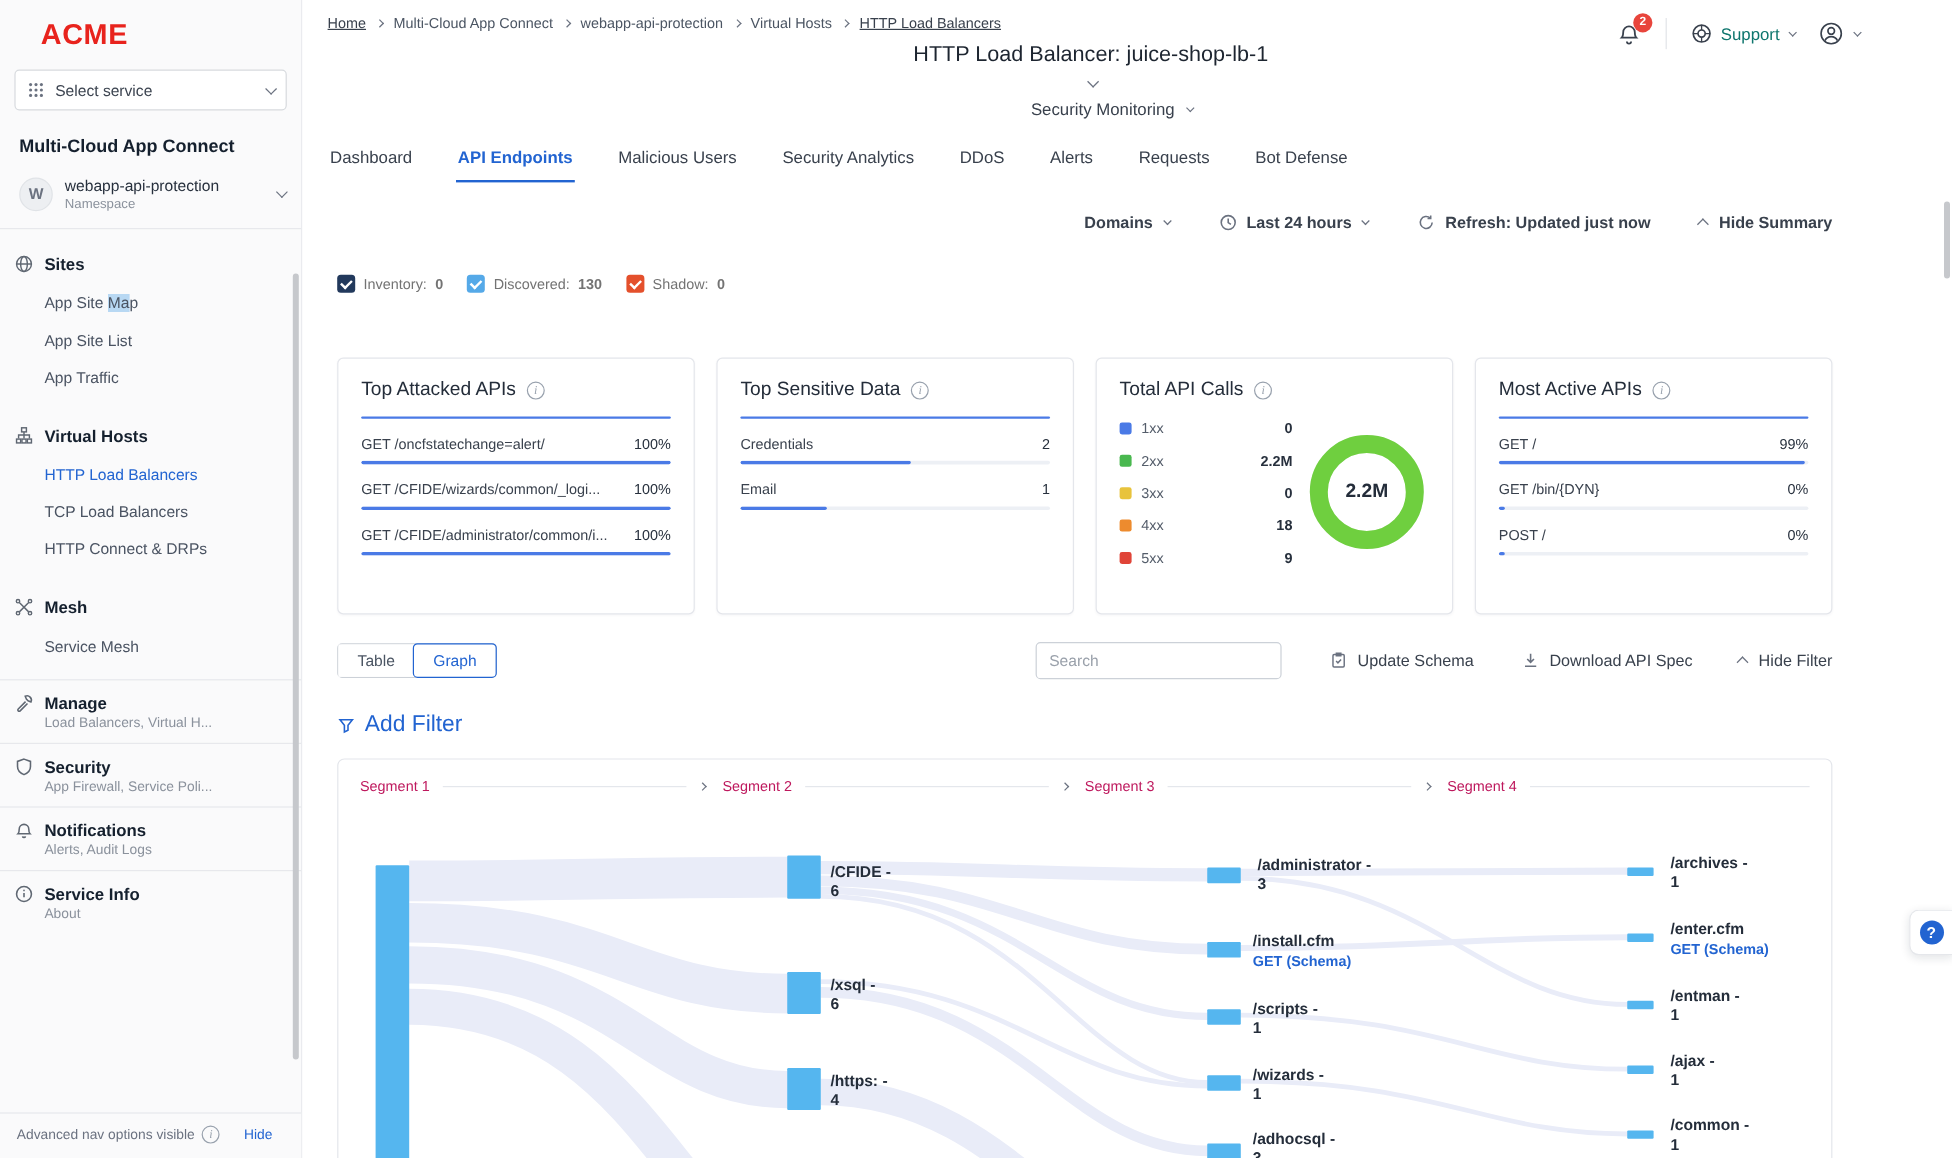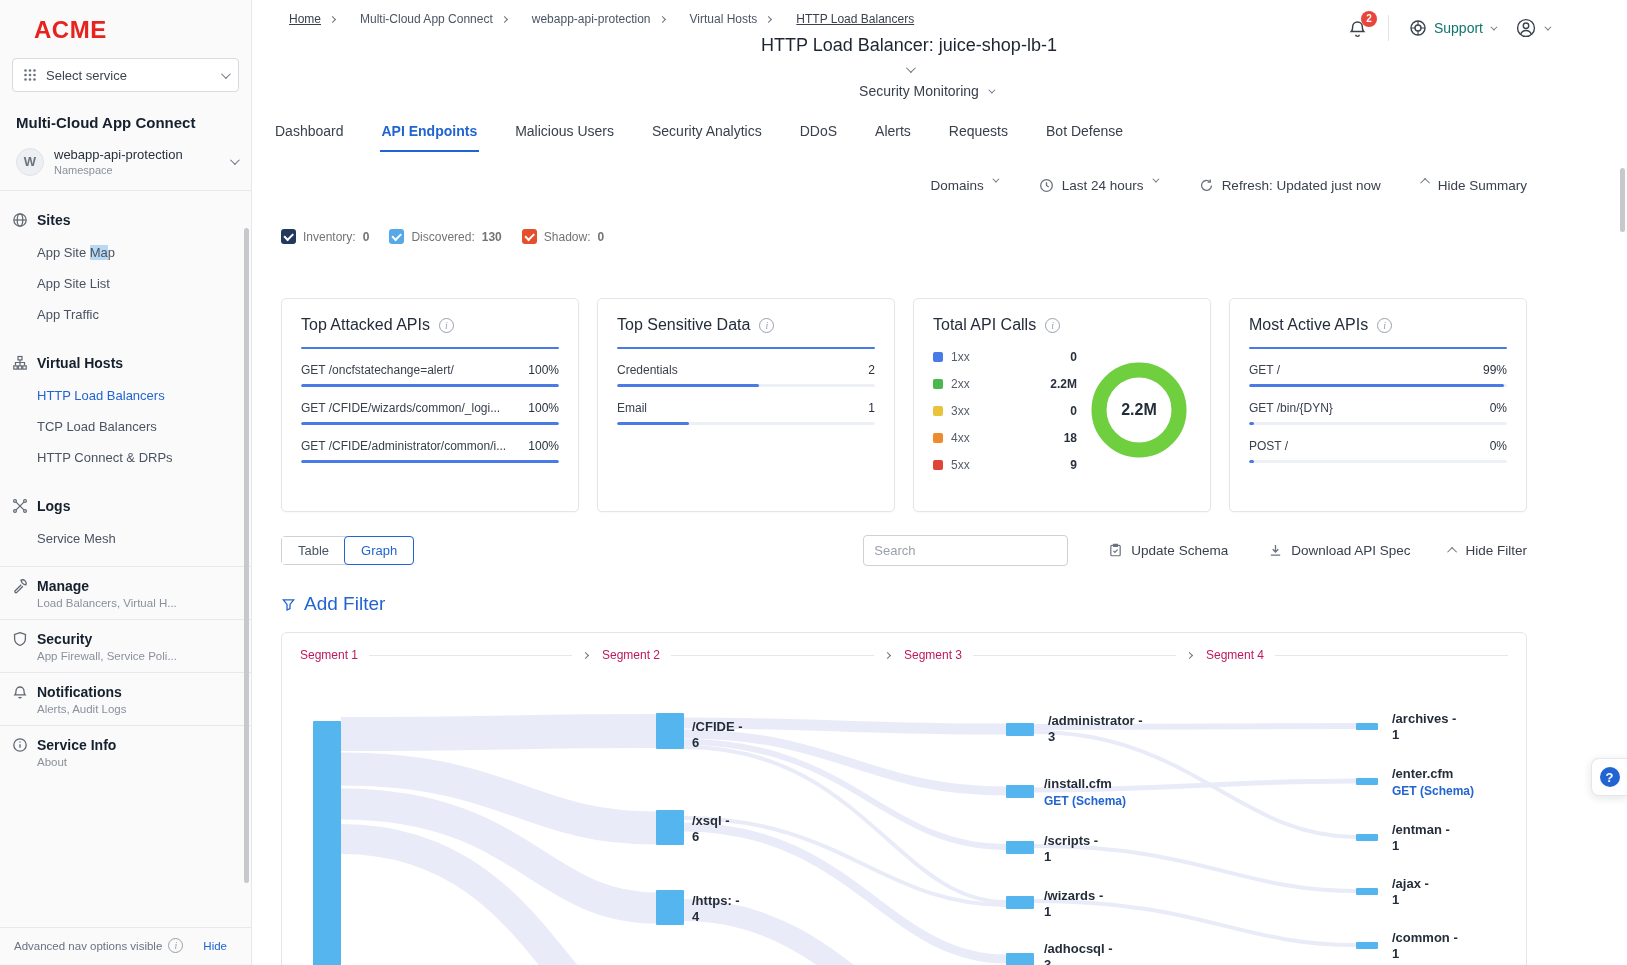"Home" .breadcrumb .bc { margin-left: 16px -> none }
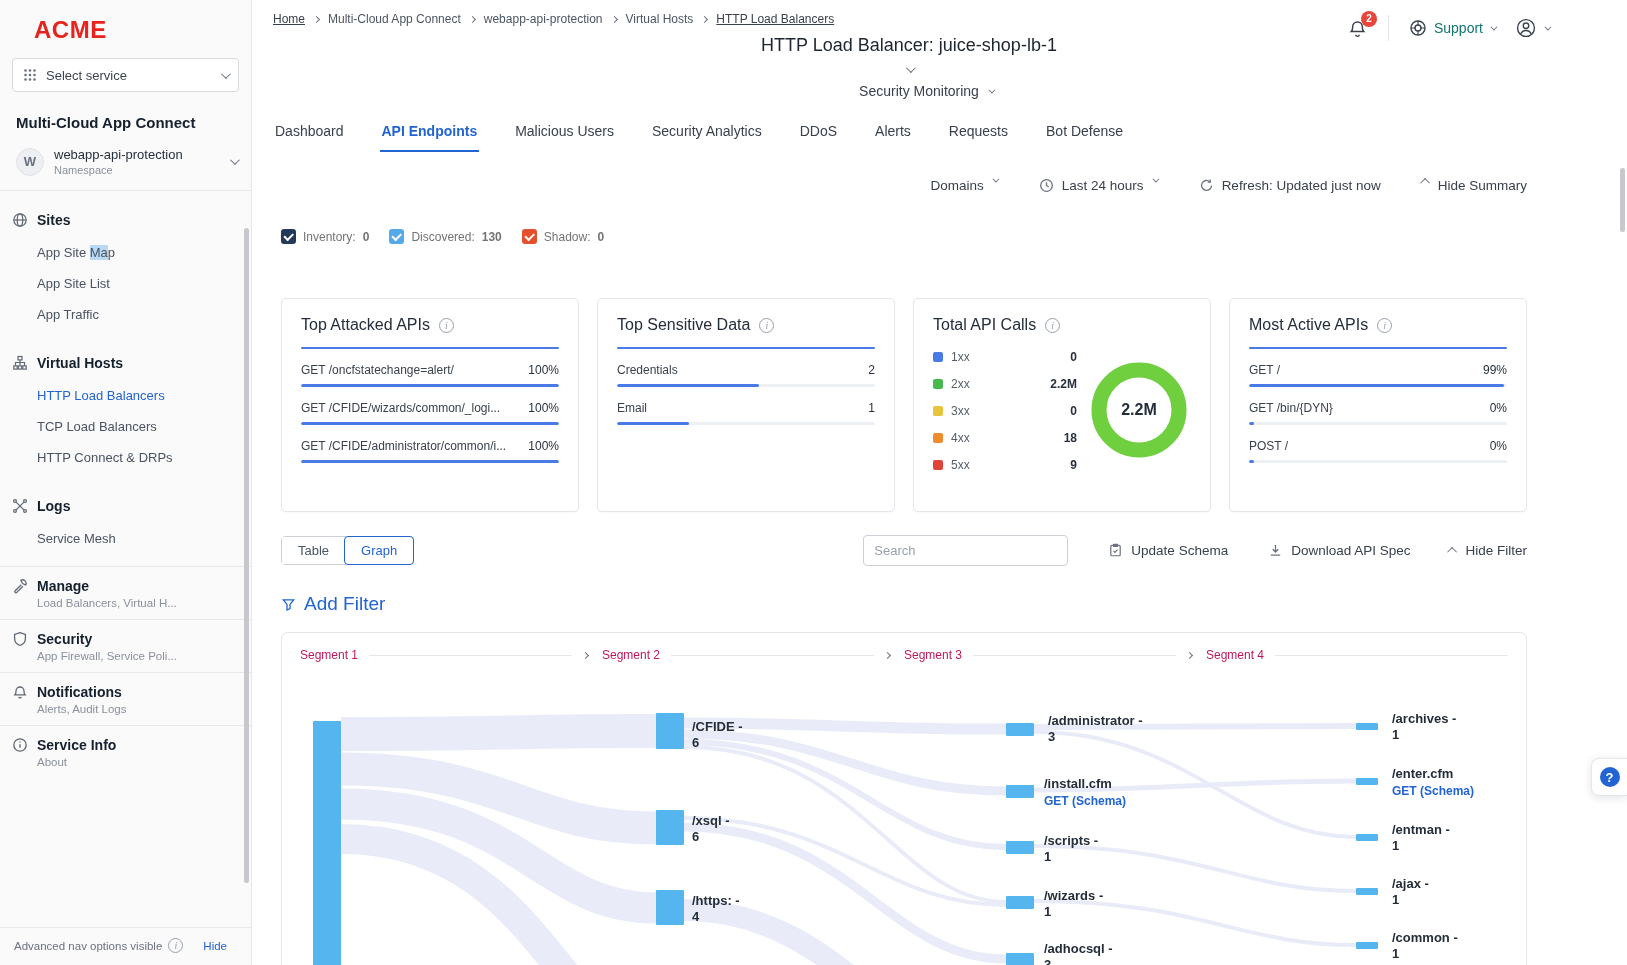"Domains" .ctrl { align-items: flex-start -> center; font-weight: none -> bold }
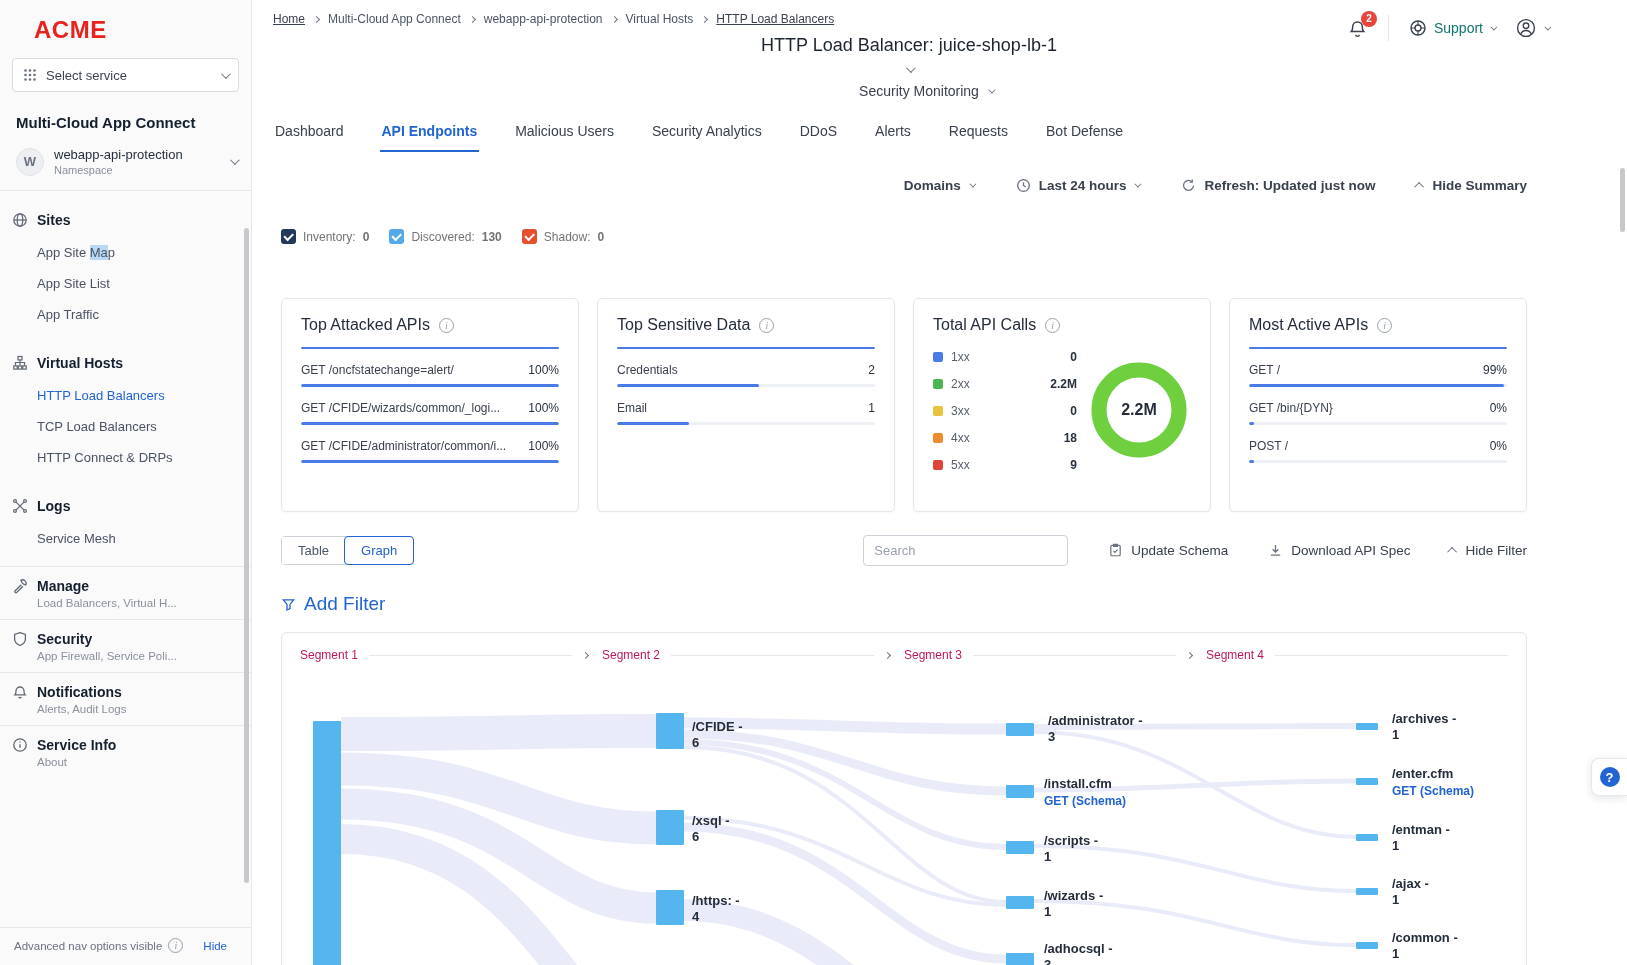"Logs" span { text: Logs -> Mesh }
